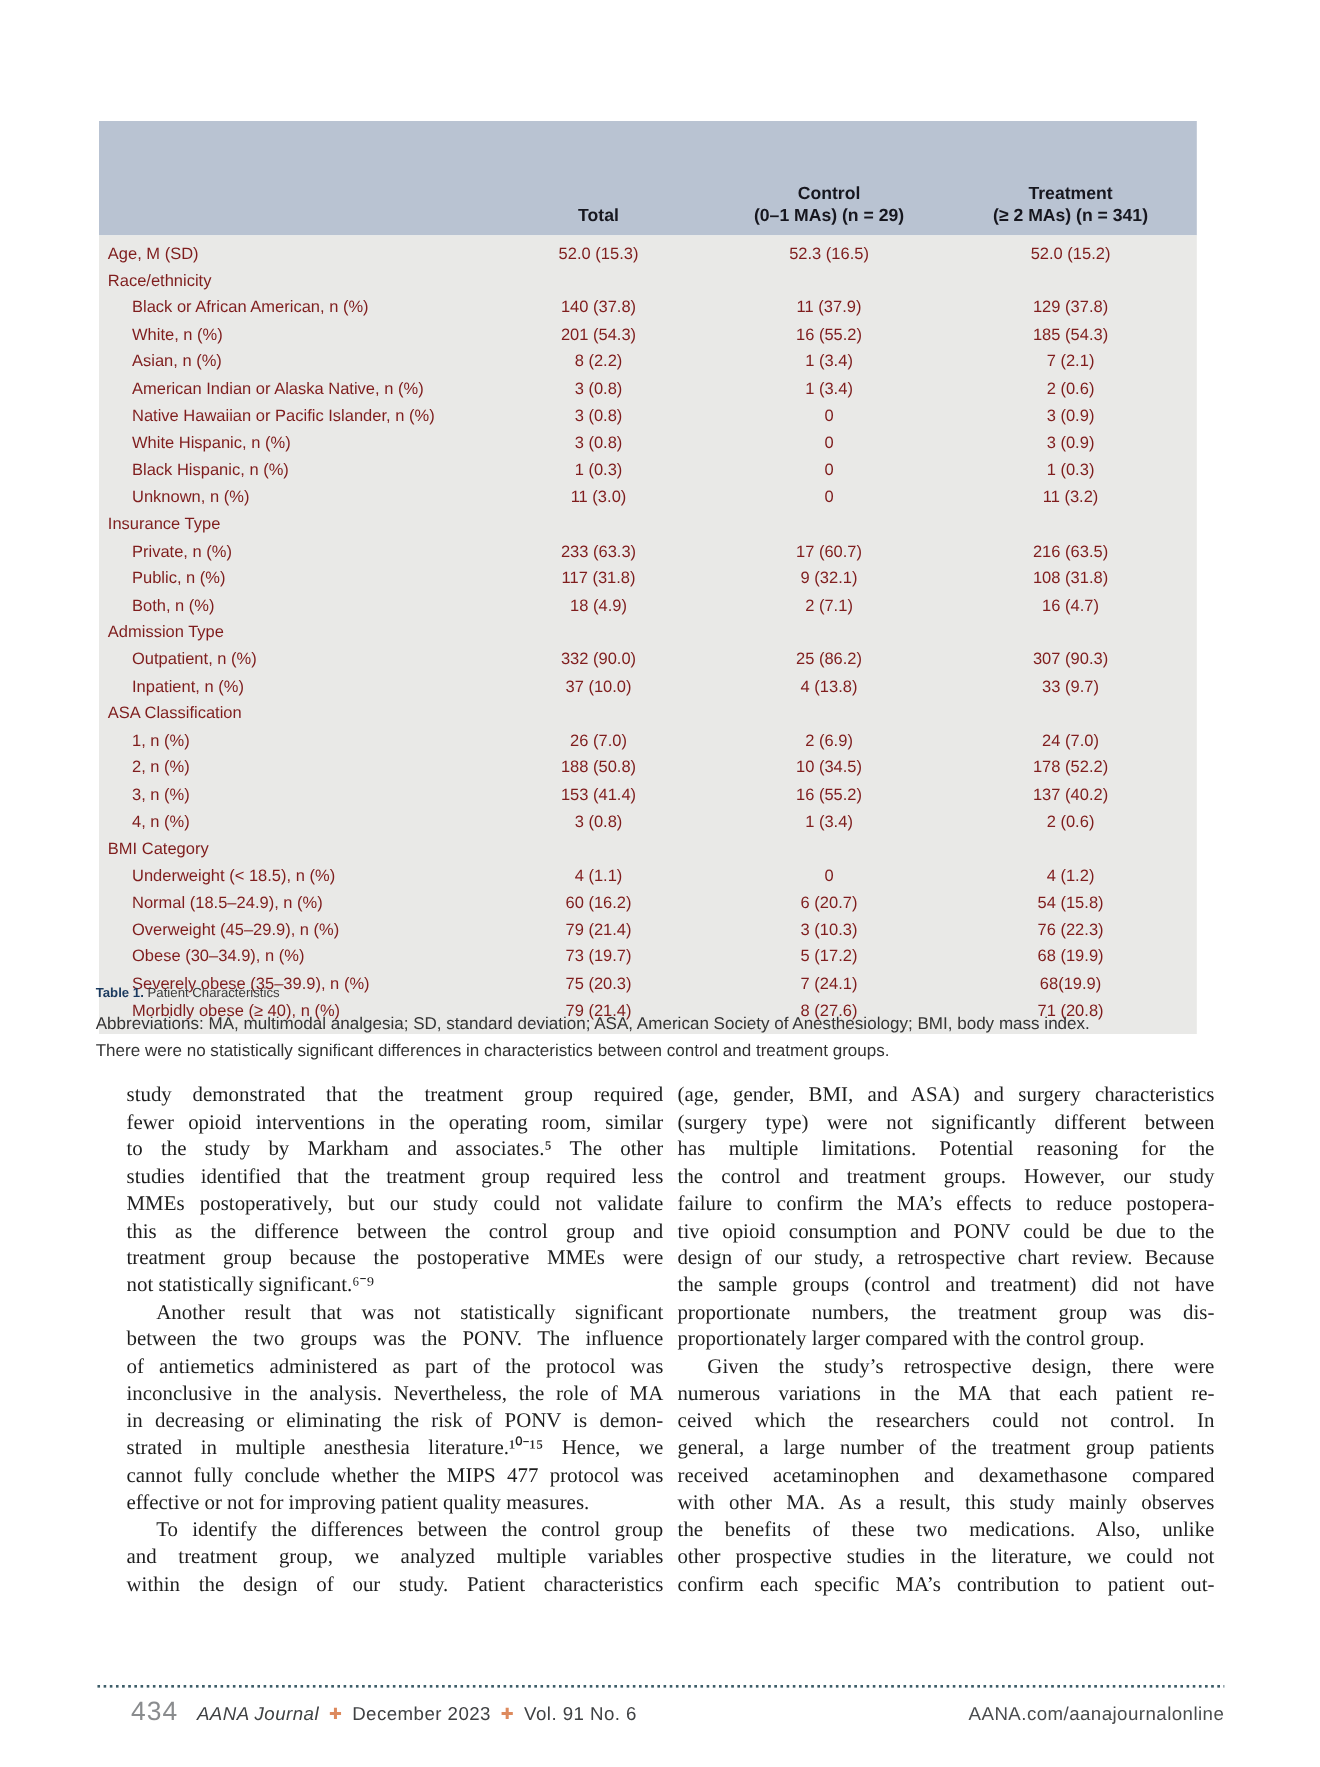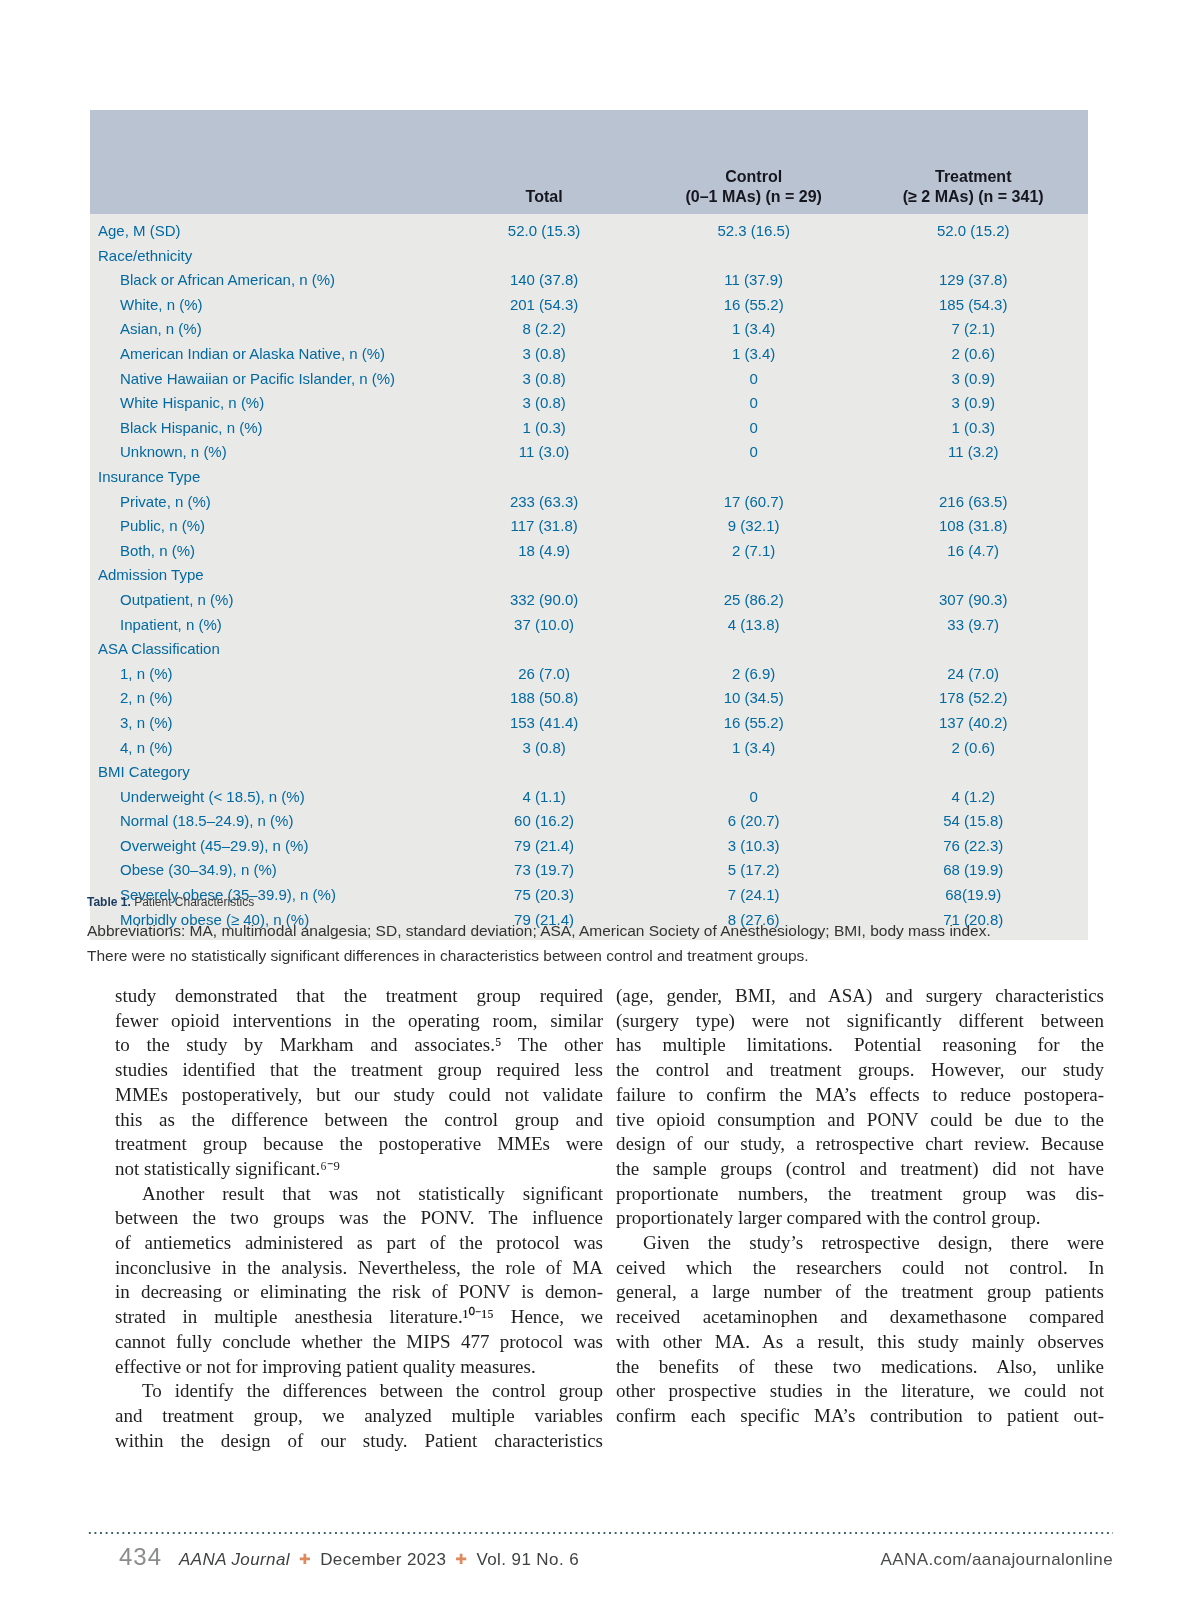"Age, M (SD)" .trow { color: #0369a1 -> #7f1d1d }
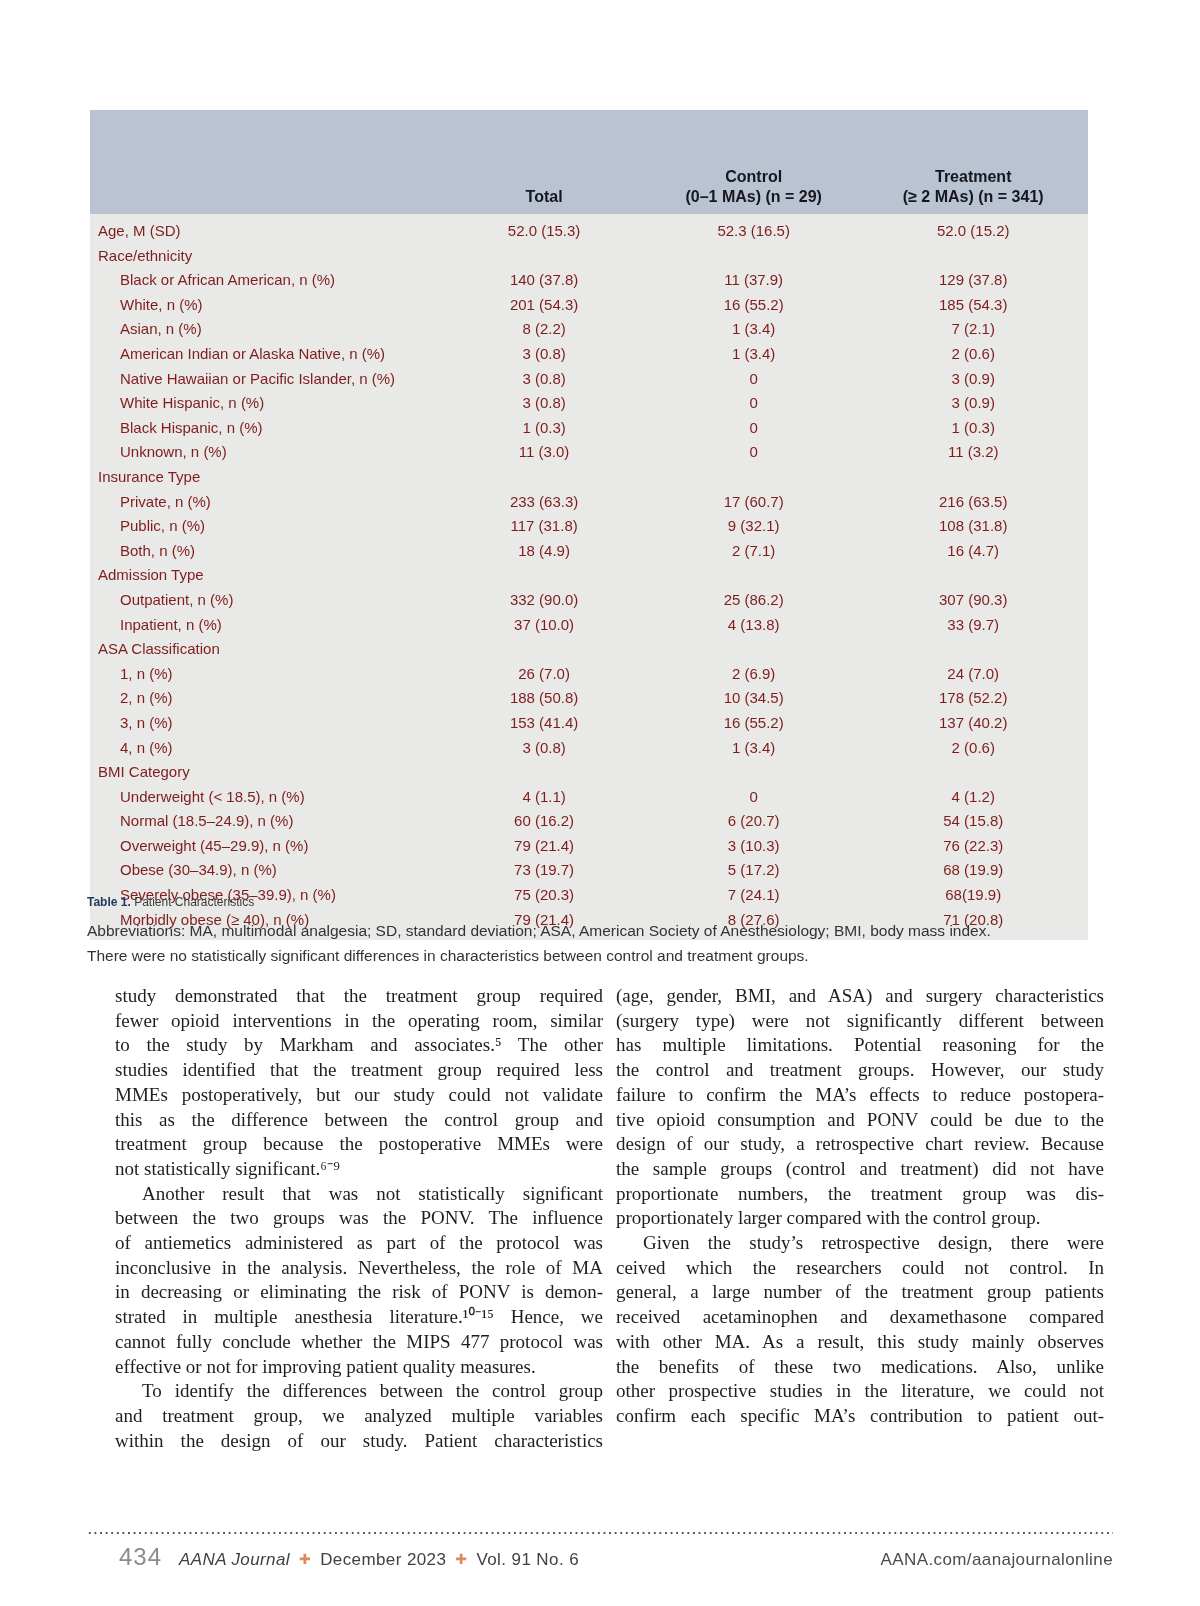"numerous variations in the MA" div.tline { html: none -> <div>numerous variations in the MA that each patient re-</div> }
